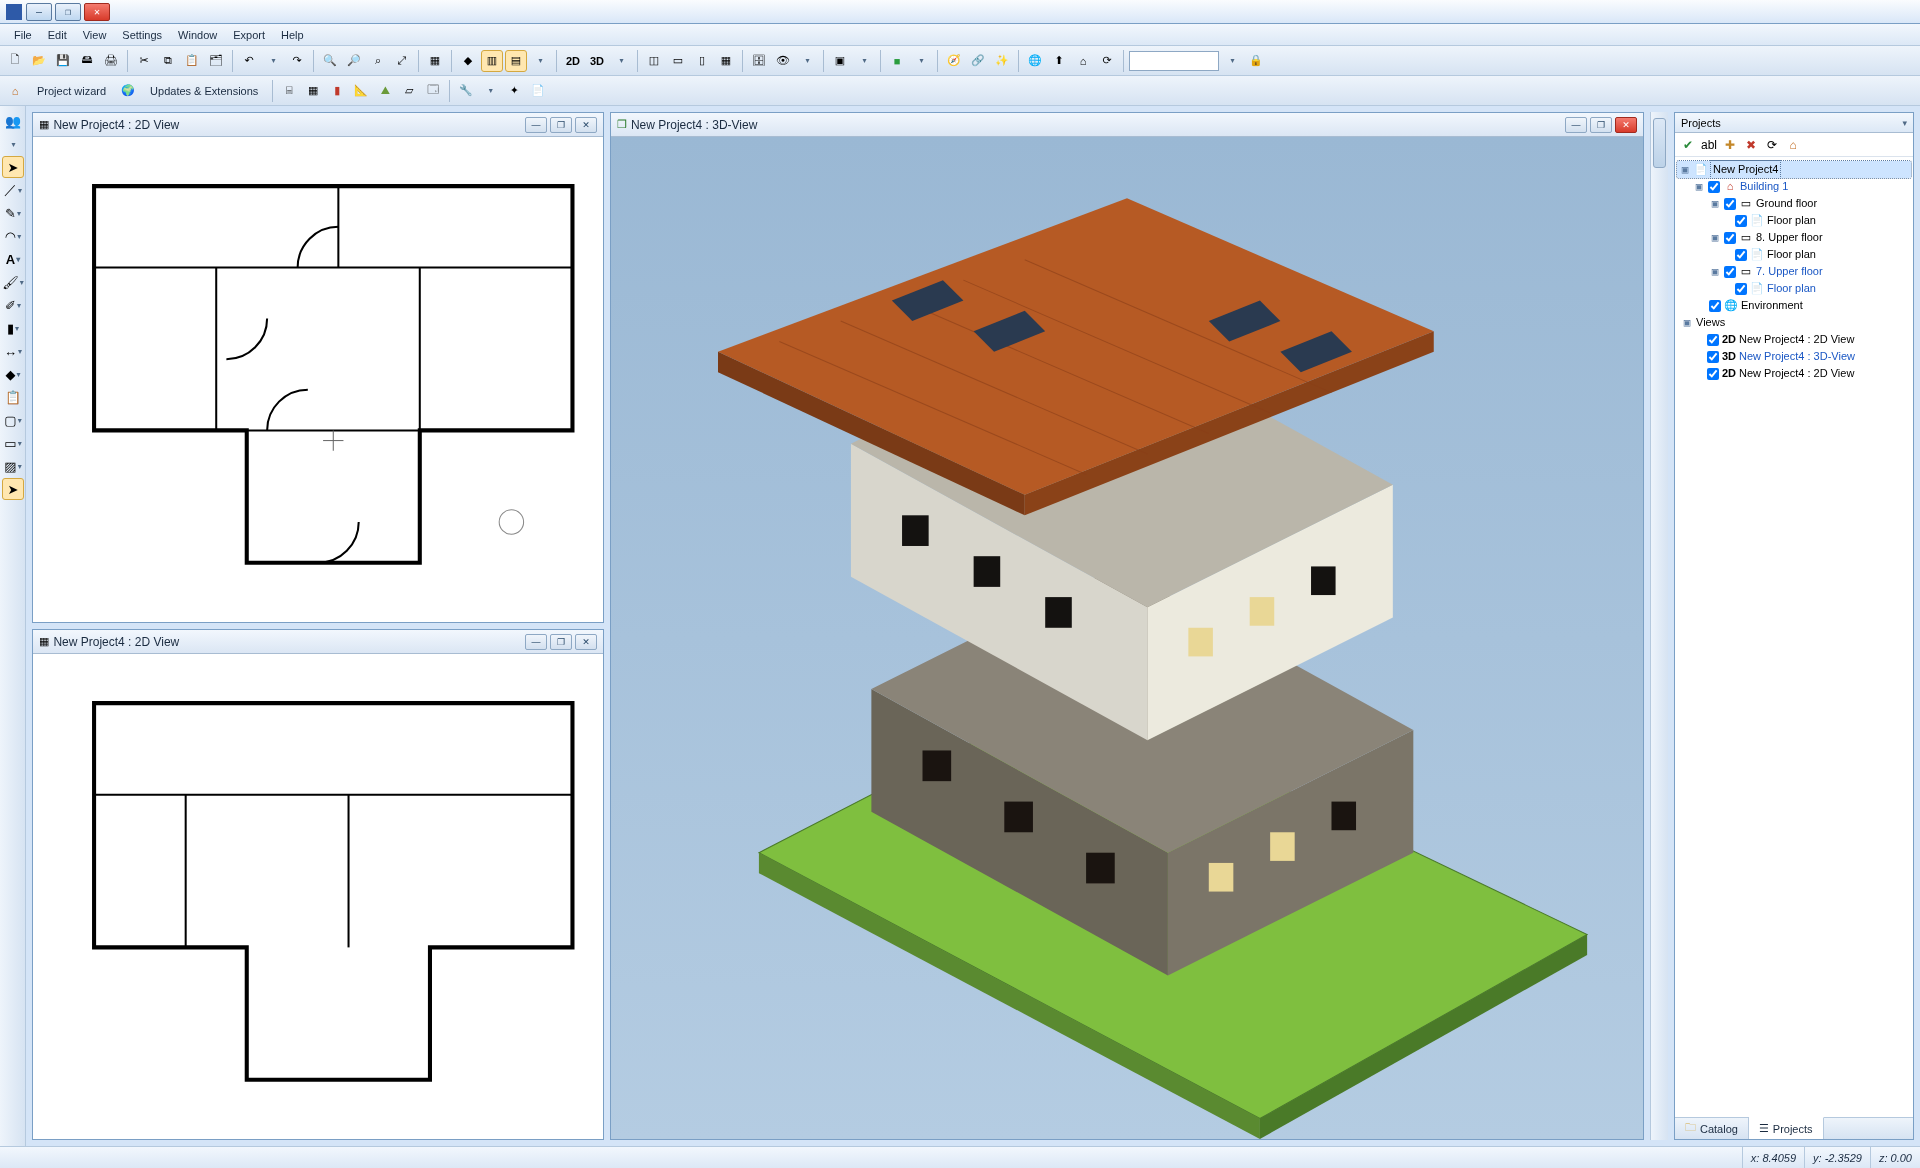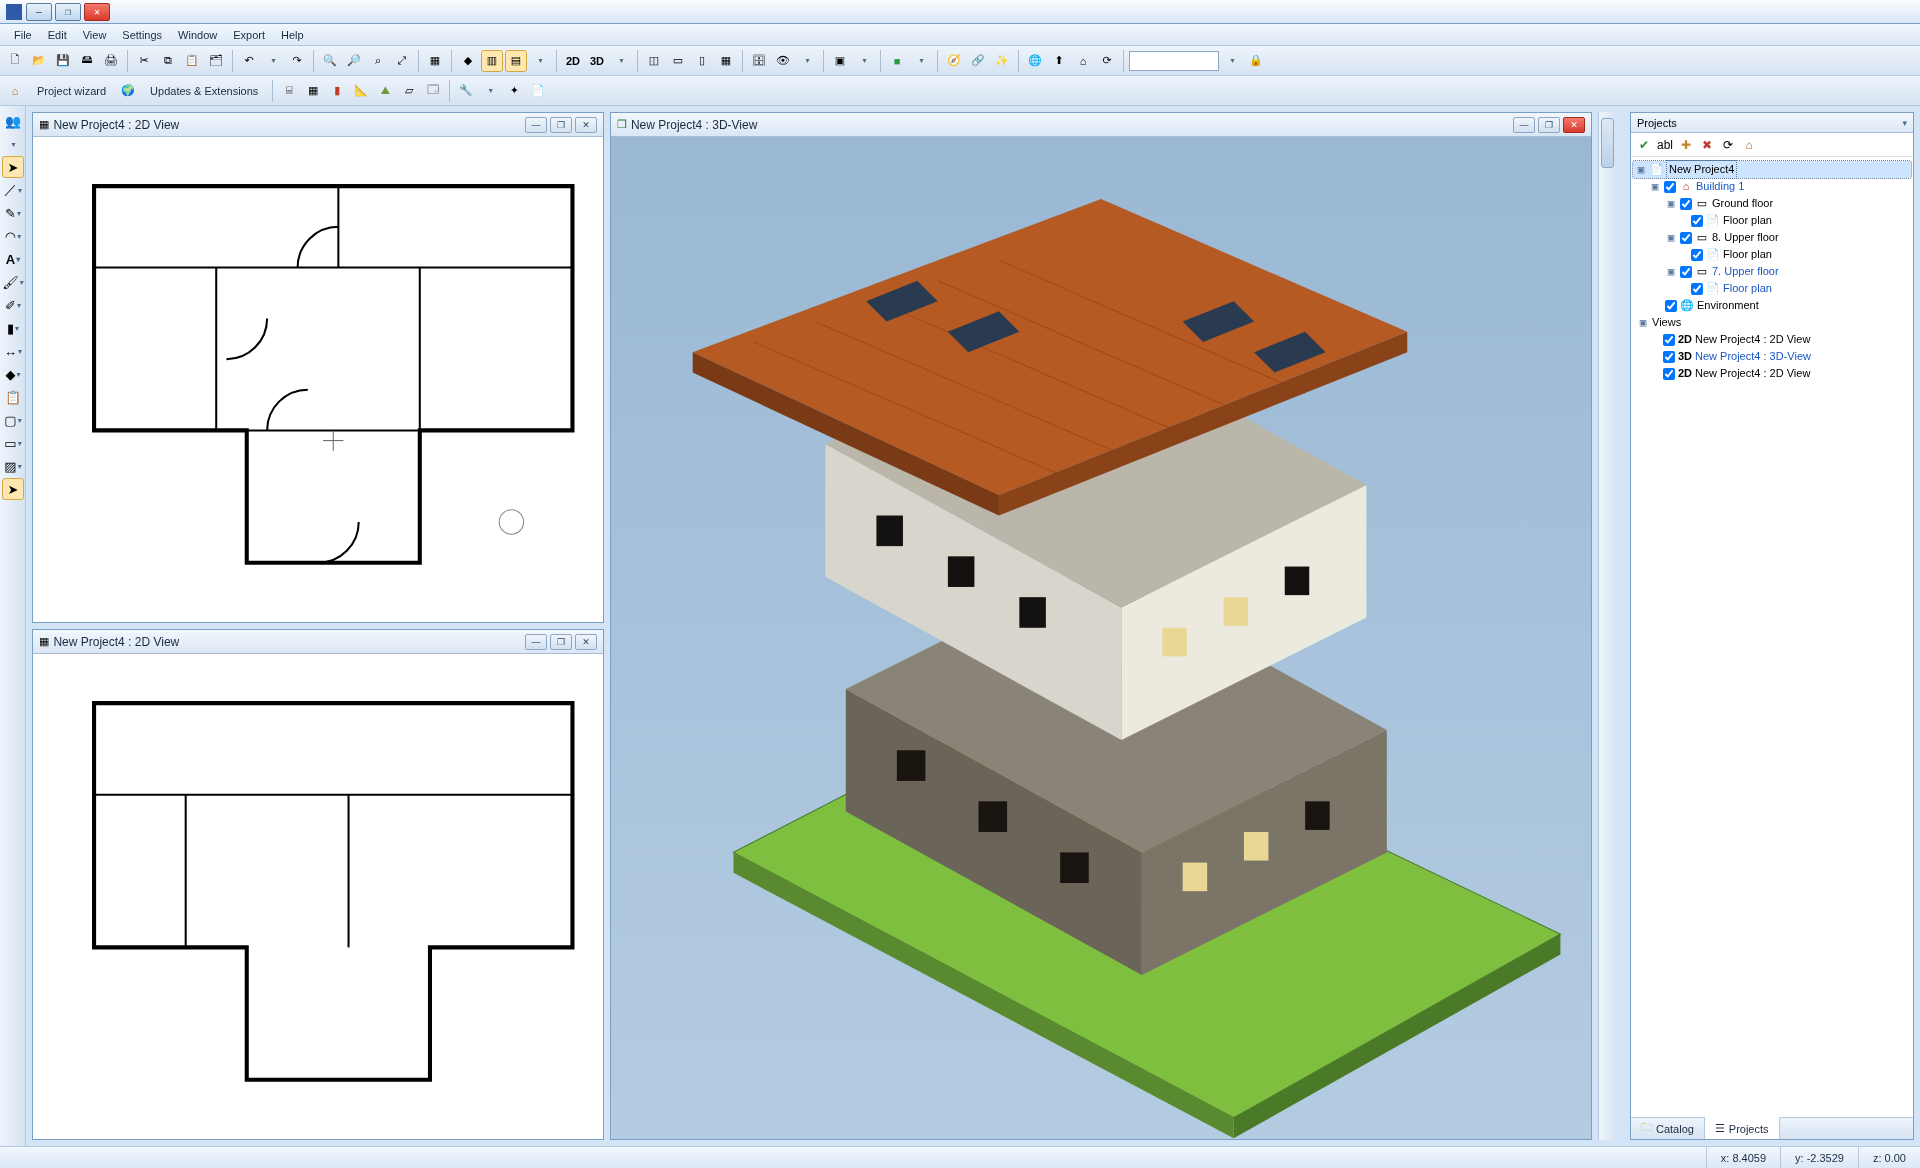"Projects" .right-sidebar { margin-left: 8px -> none; width: 284px -> 240px }
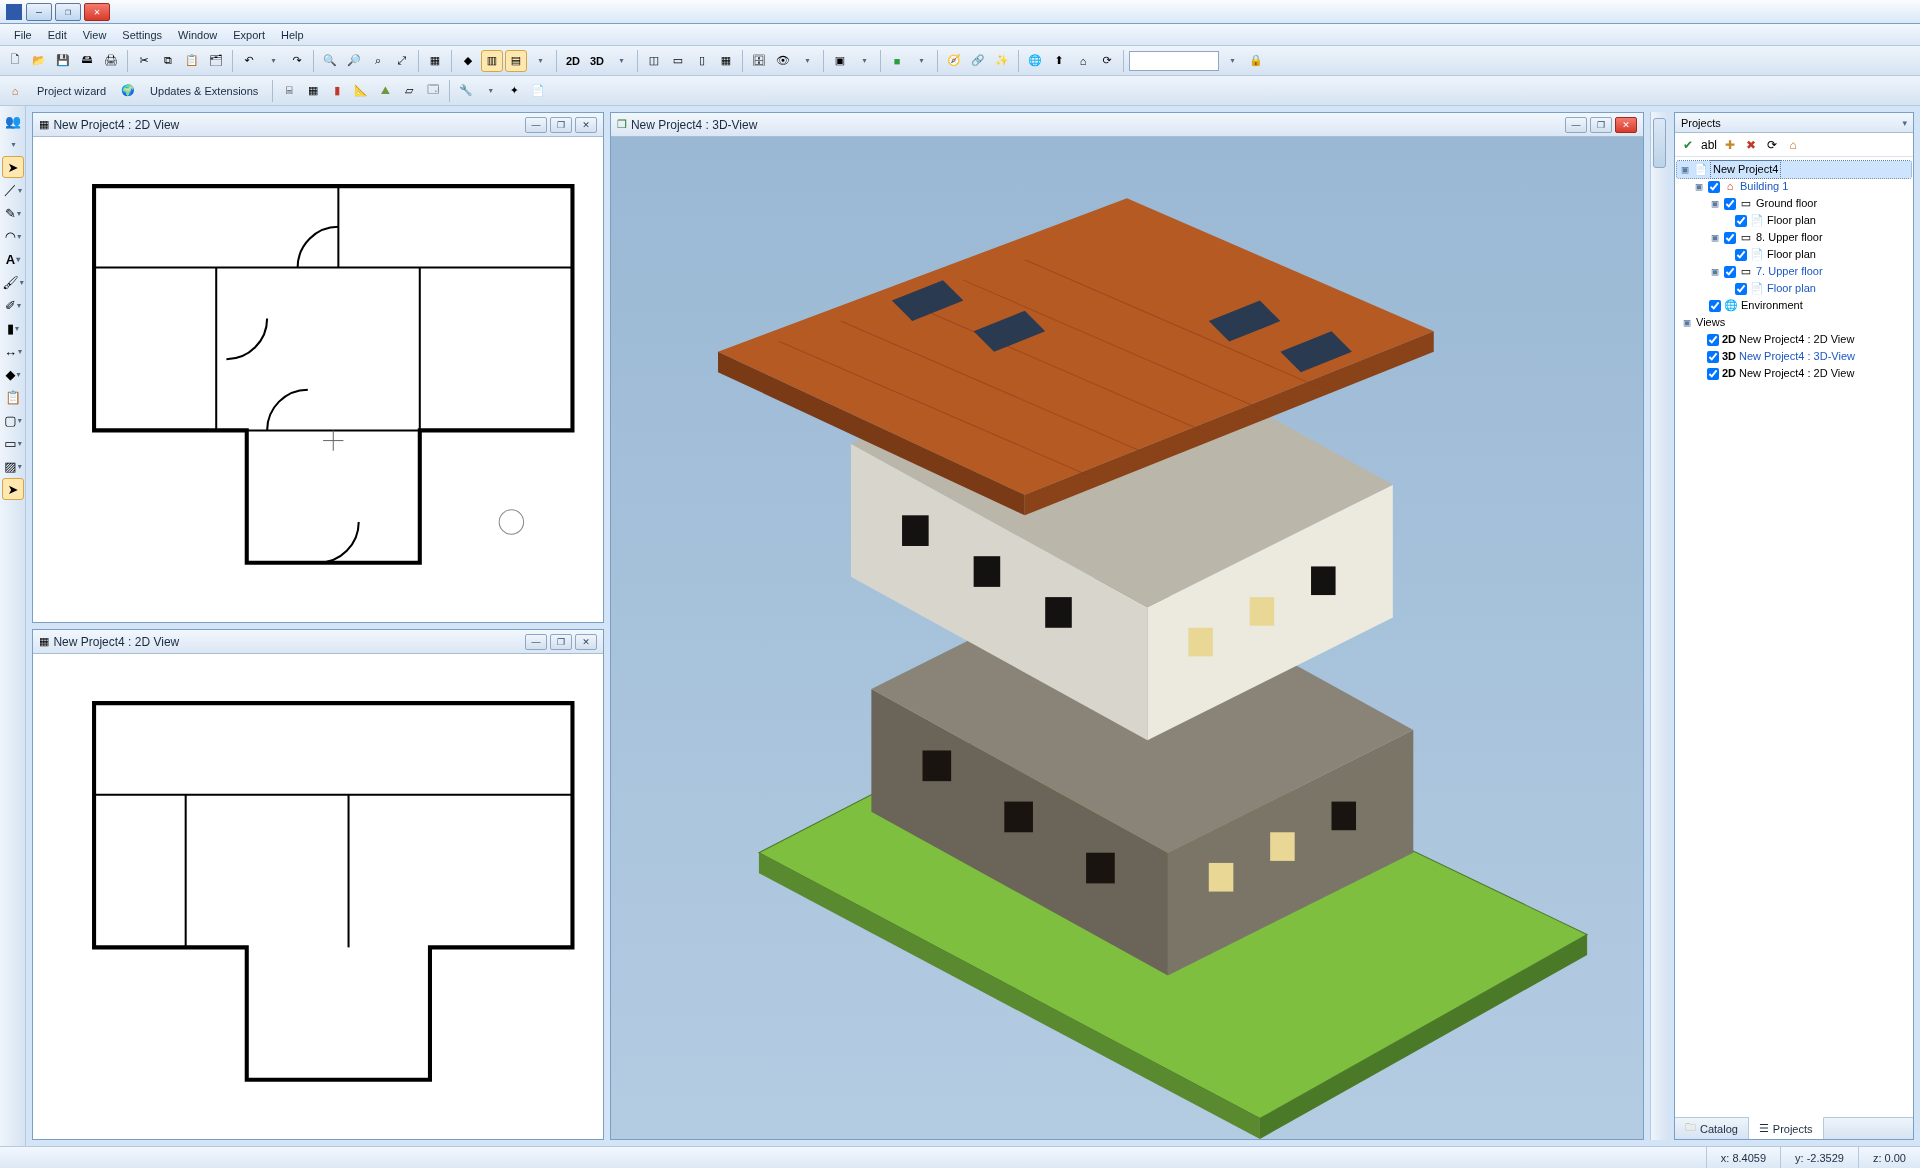"x: 8.4059" .status-cell { font-style: none -> italic; padding: 0 14px -> 0 8px }
